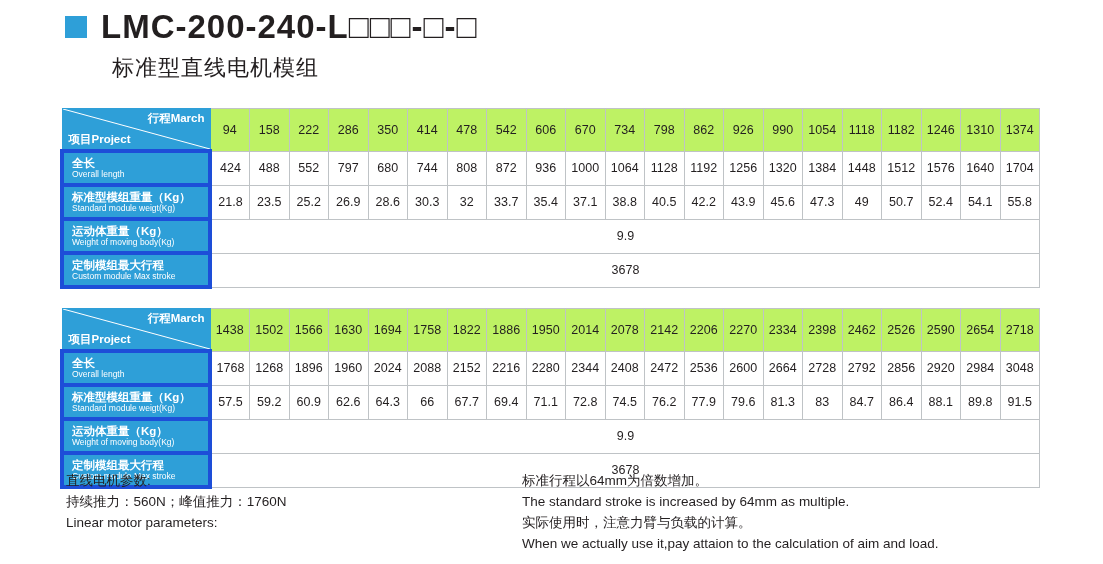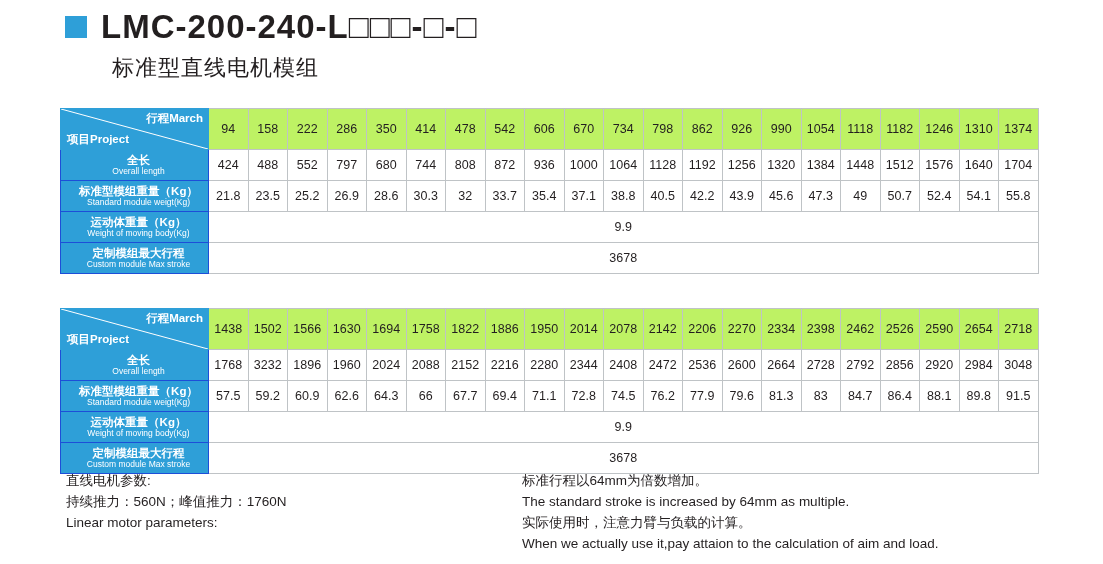"全长" td.rowlabel { border: 1px solid #1d4ed8 -> 4px solid #1d4ed8; text-align: center -> left }
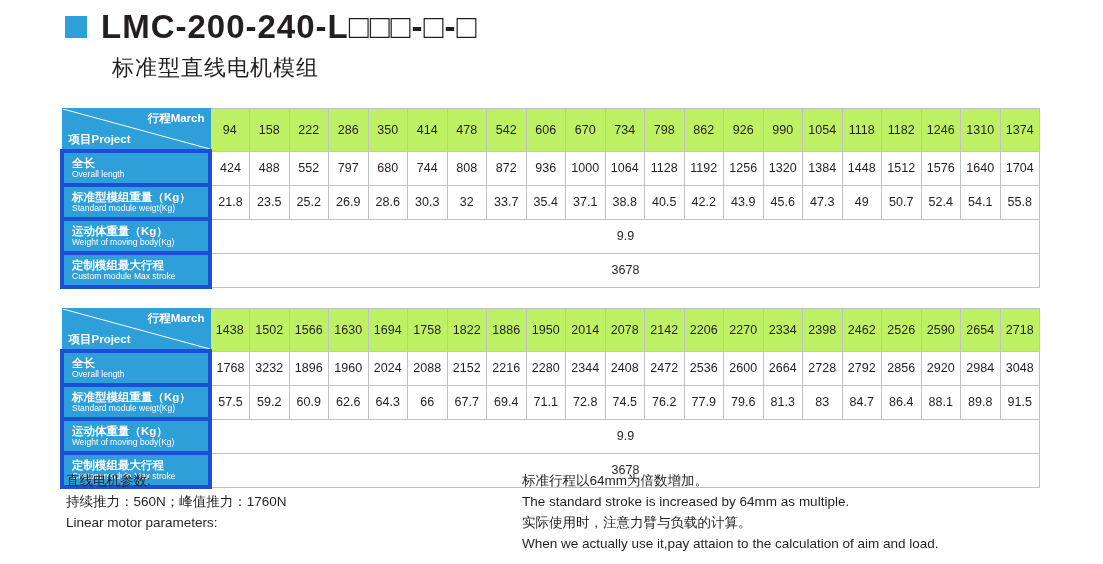"3232" td.val { text: 3232 -> 1268 }
